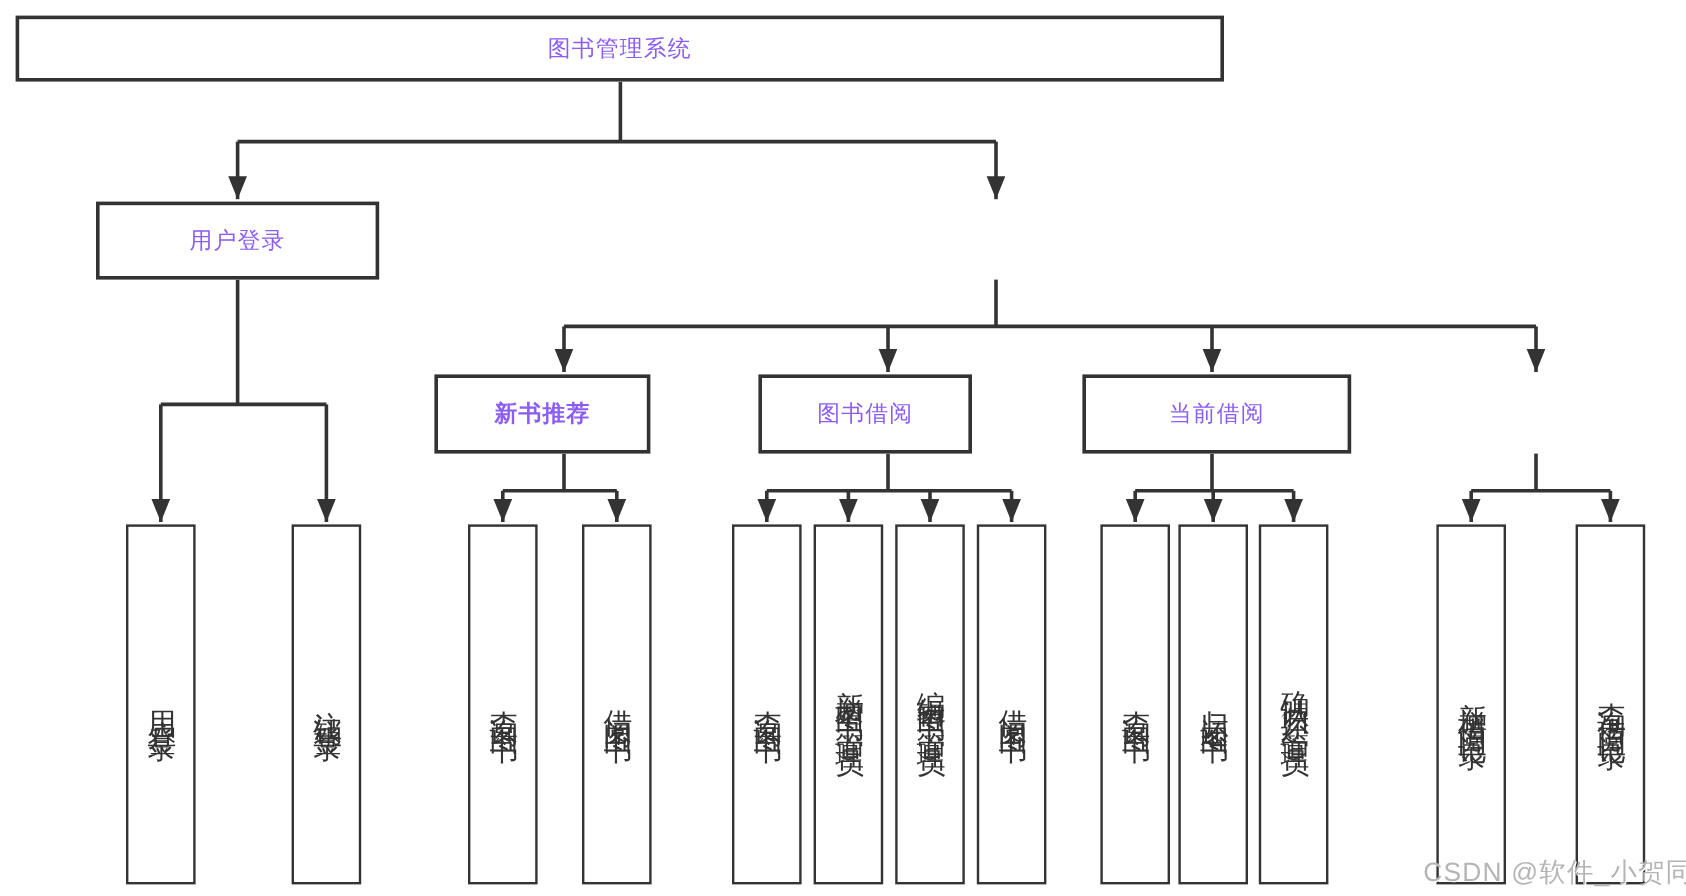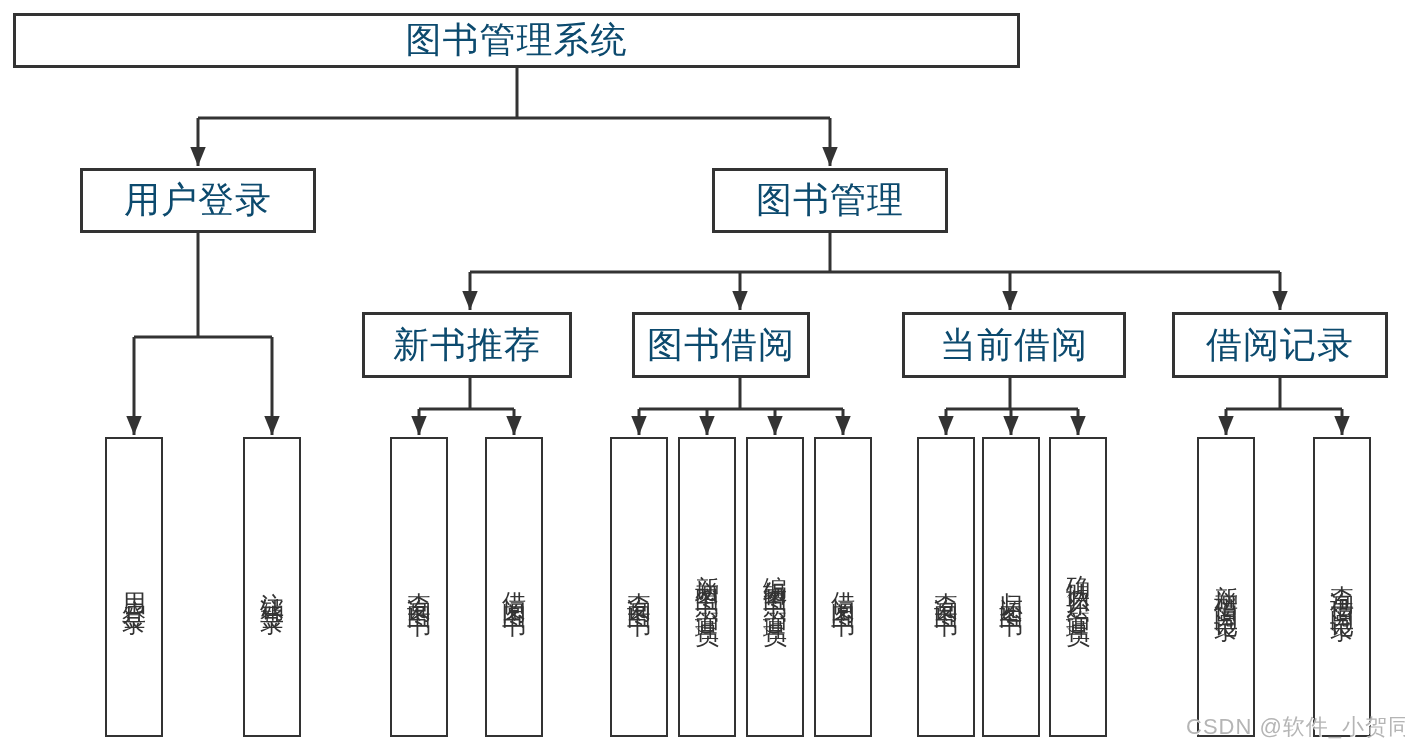"图书管理系统" .hbox { color: #0c4a6e -> #8b5cf6; font-size: 36px -> 19px }
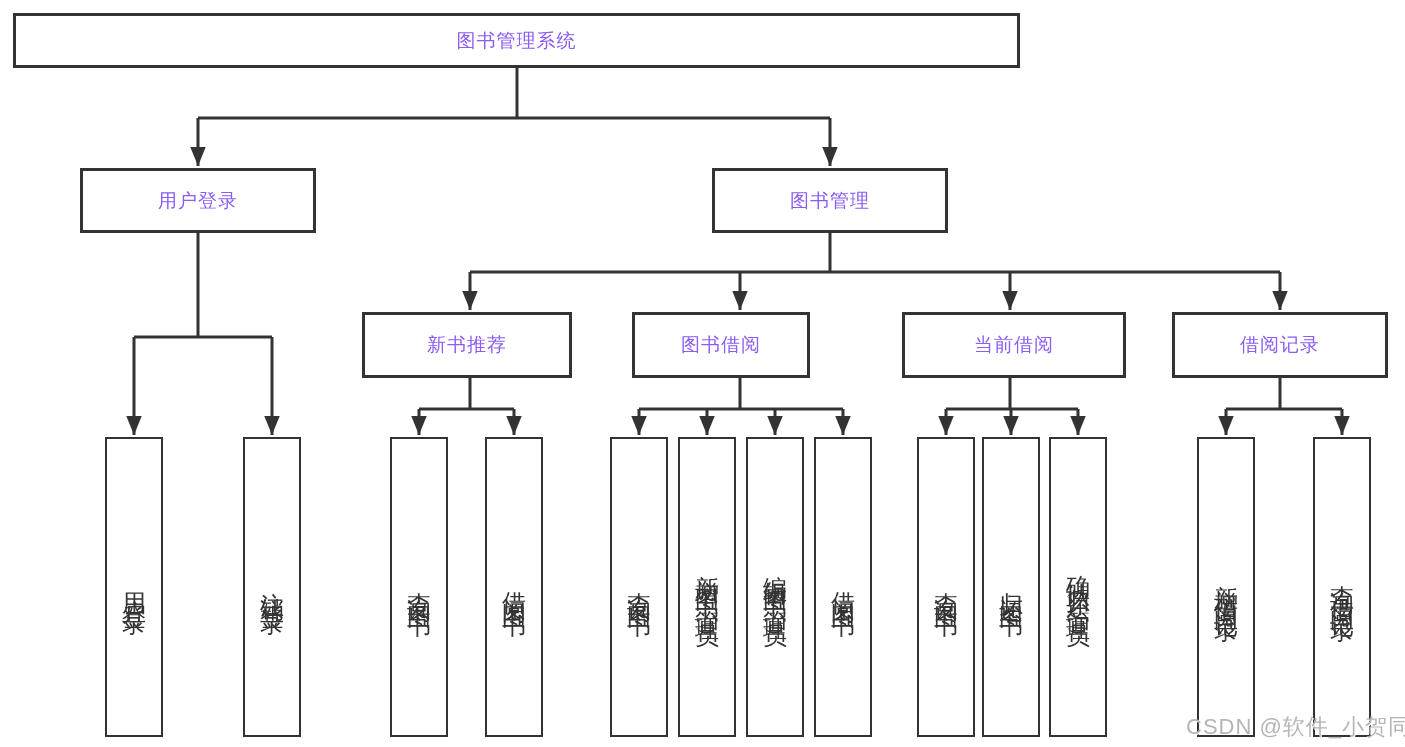"图书管理" div.hbox { html: <div>图书管理</div> -> none }
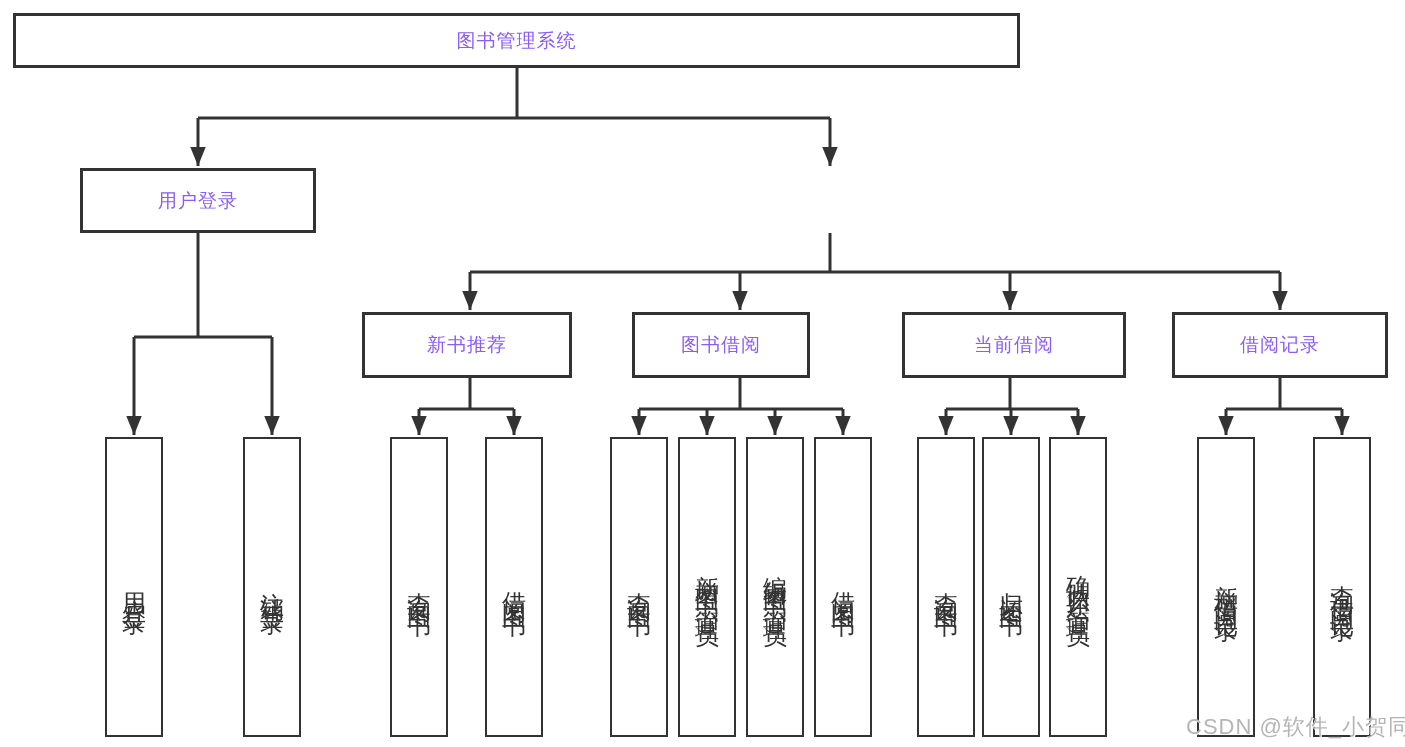"新书推荐" div.hbox { font-weight: none -> bold; width: 210px -> 180px }
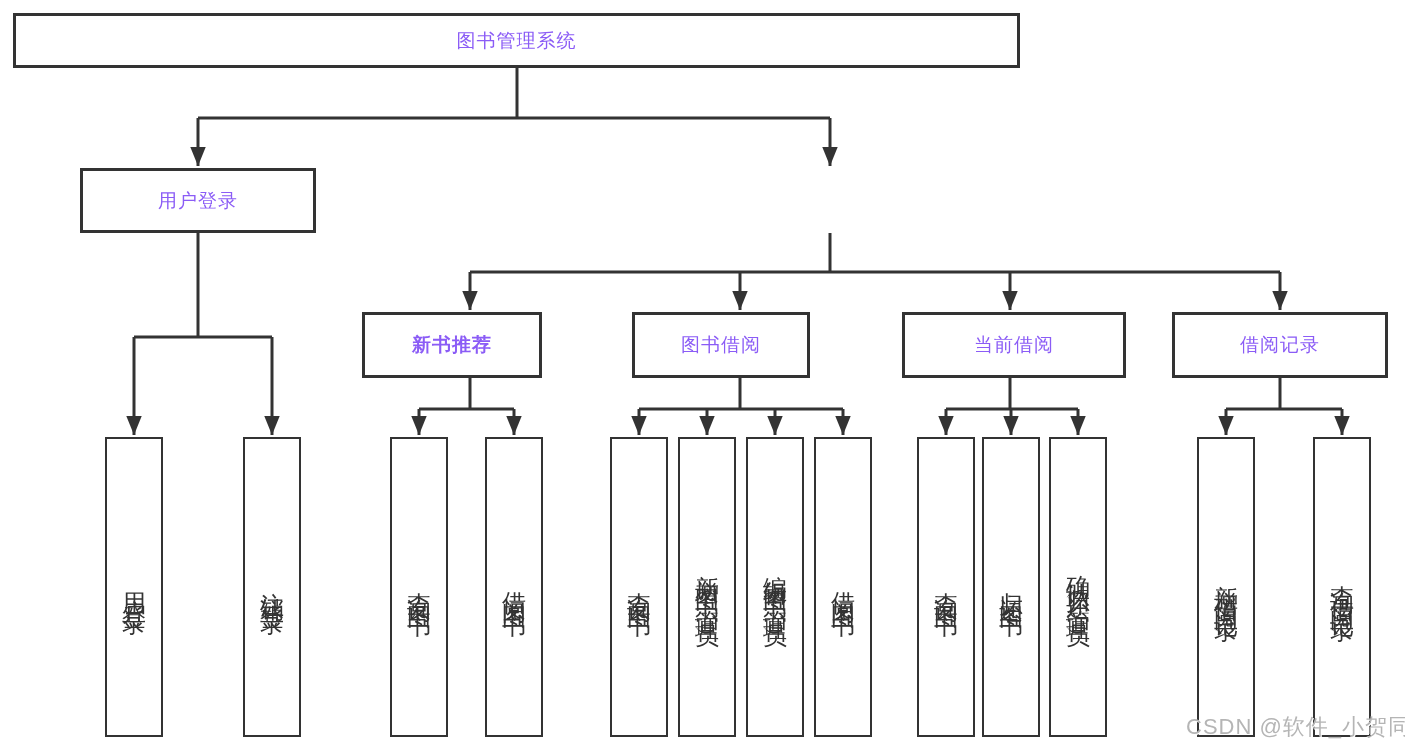"借阅记录" div.hbox { html: <div>借阅记录</div> -> none }
